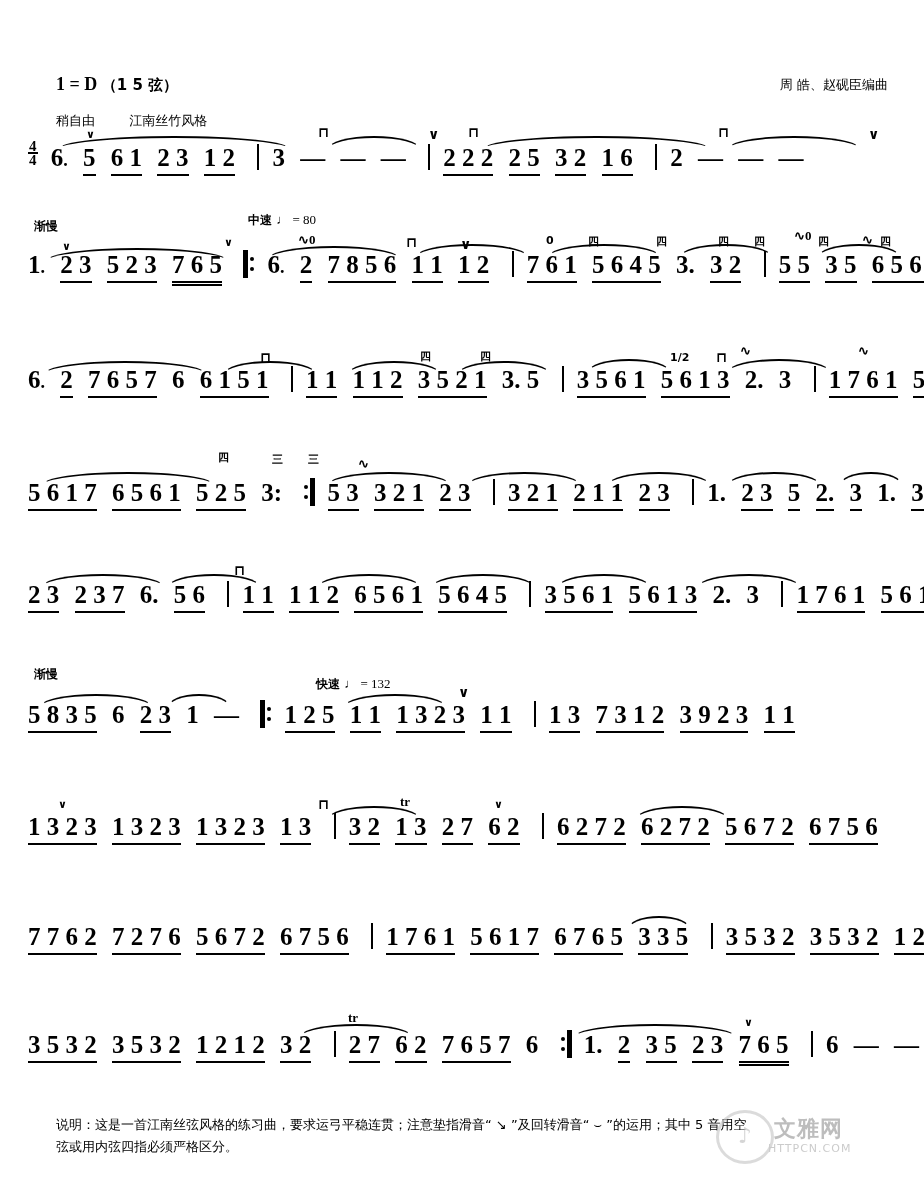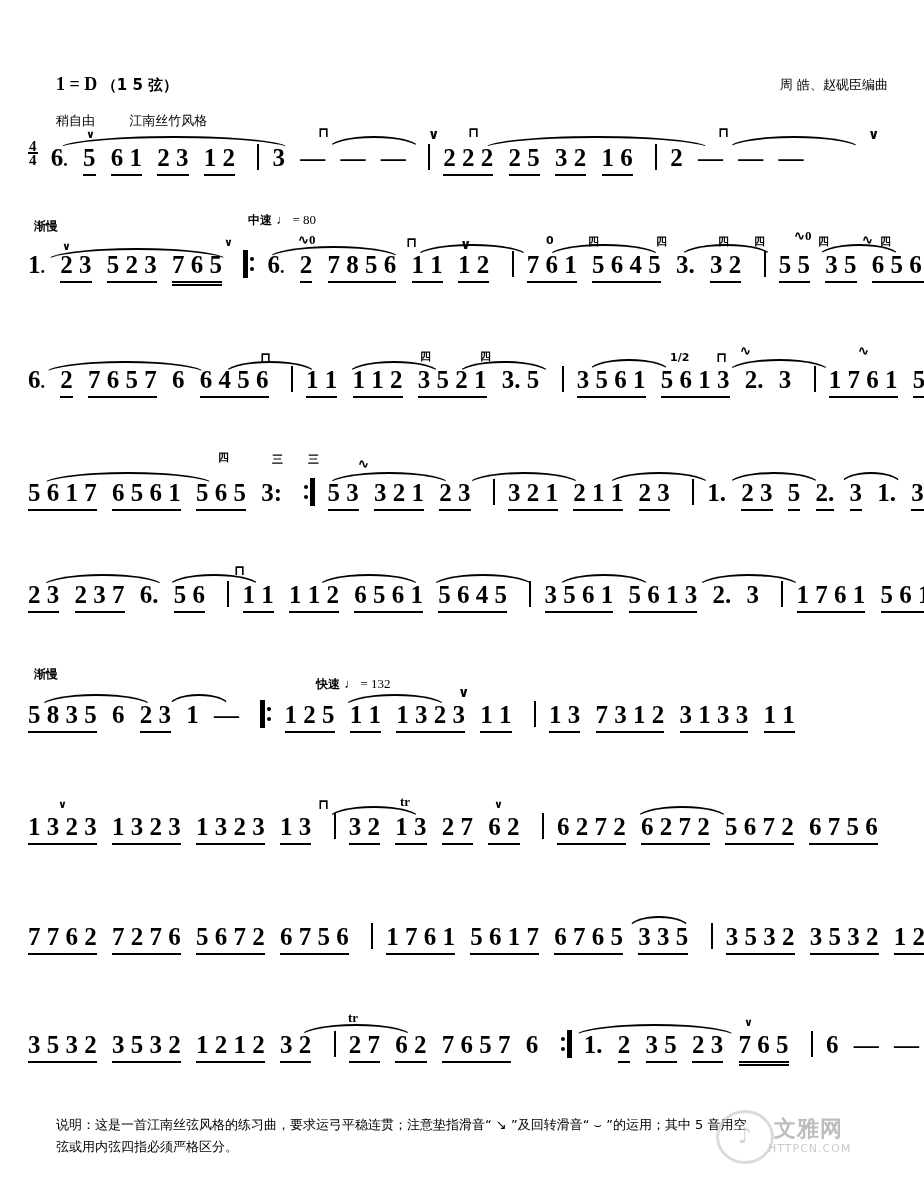"6 4 5 6" span.grp { text: 4 5 6 -> 1 5 1 }
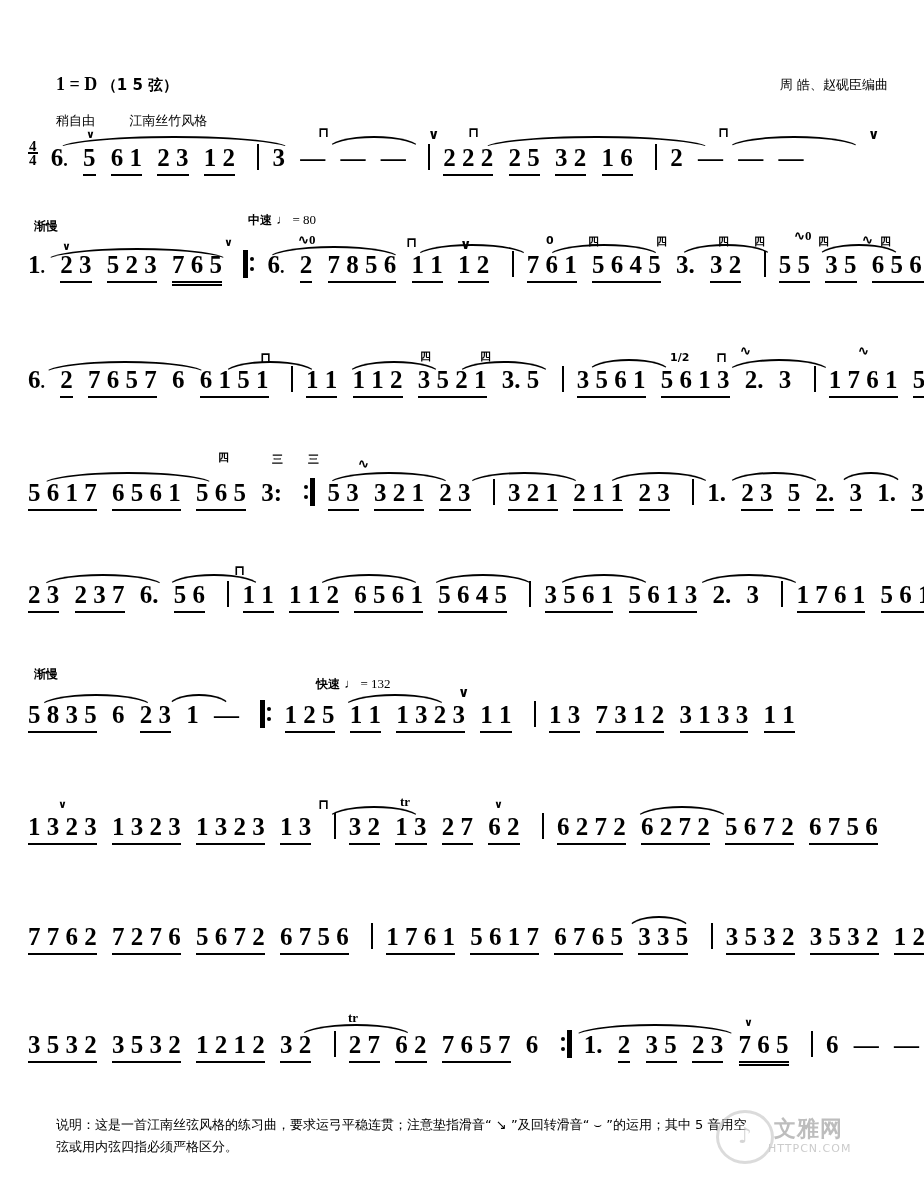"5 6 5" span.grp { text: 6 -> 2 }
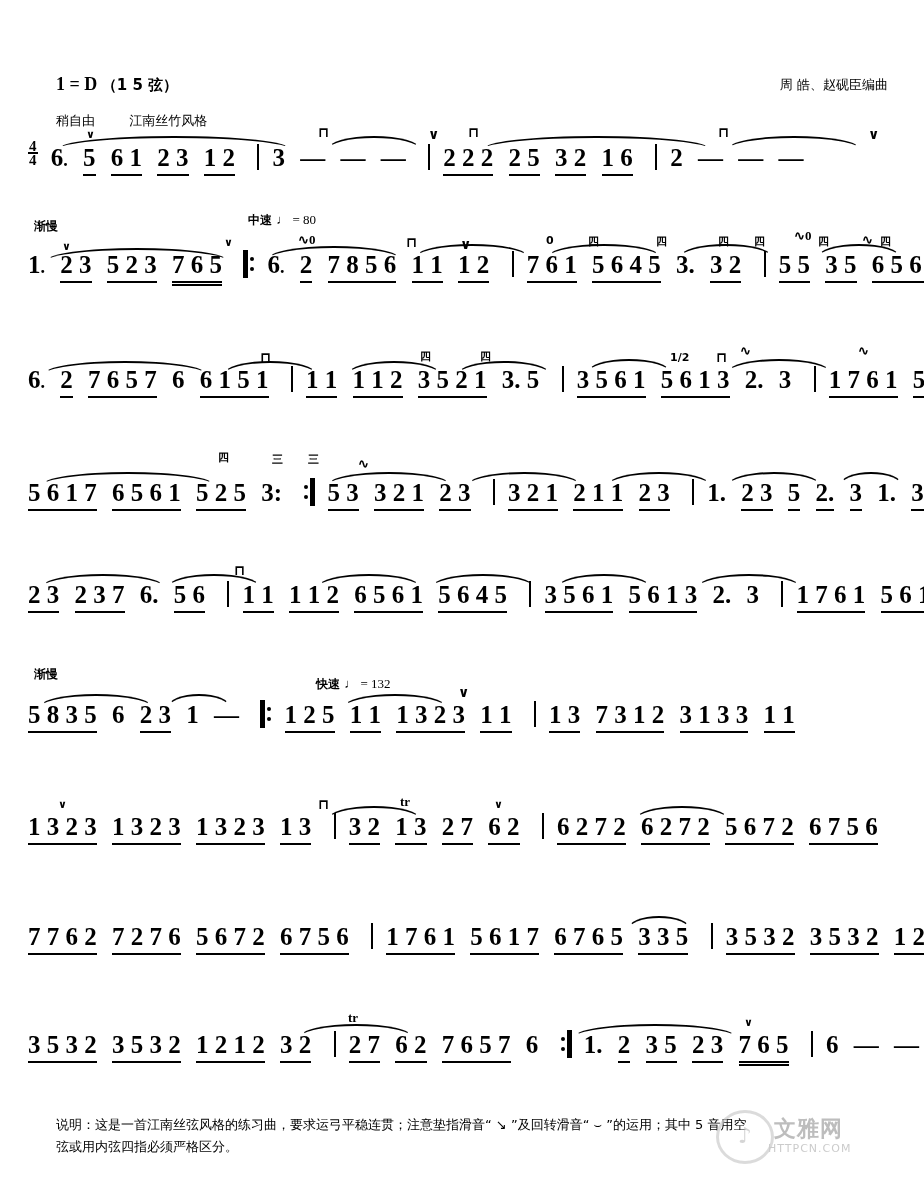"3 1 3 3" span.grp { text: 1 3 -> 9 2 }
